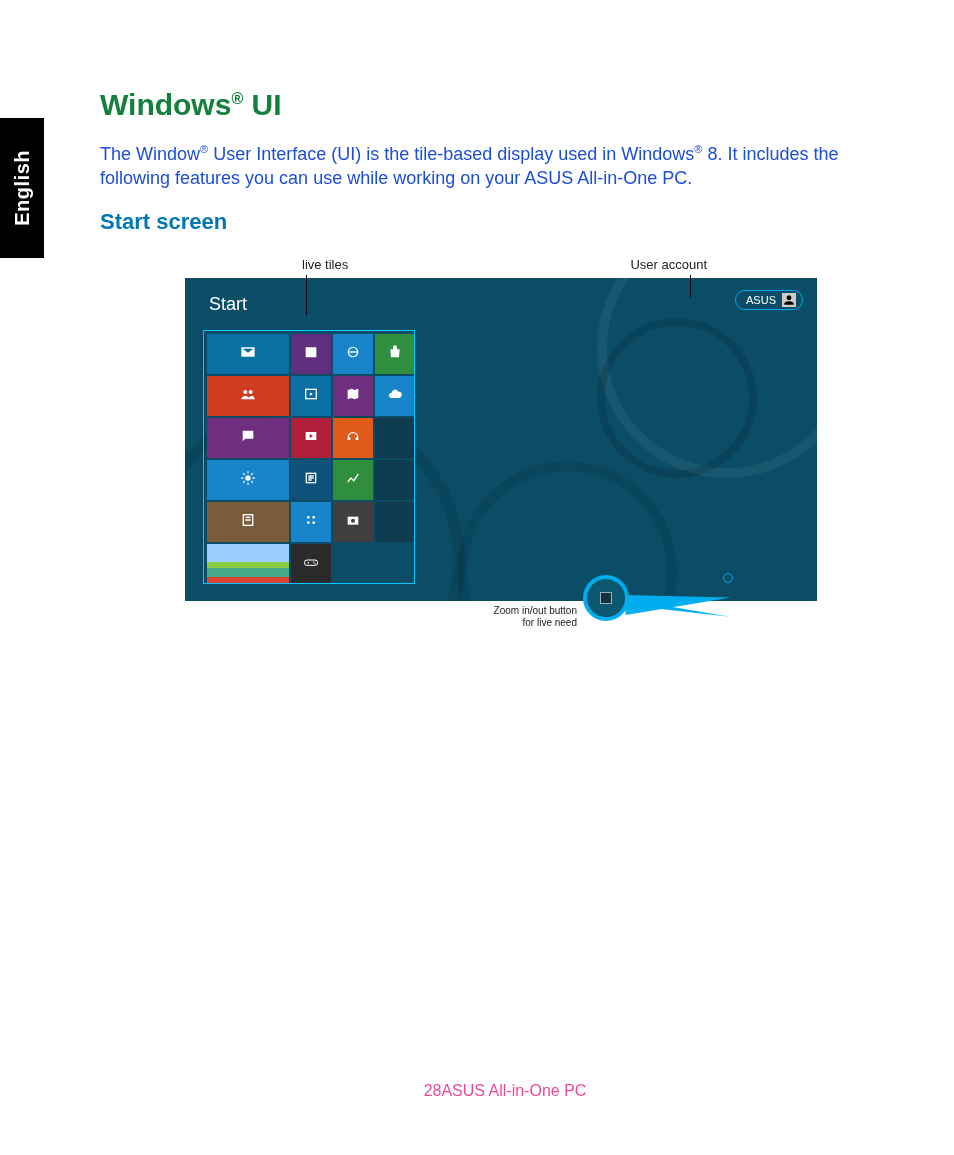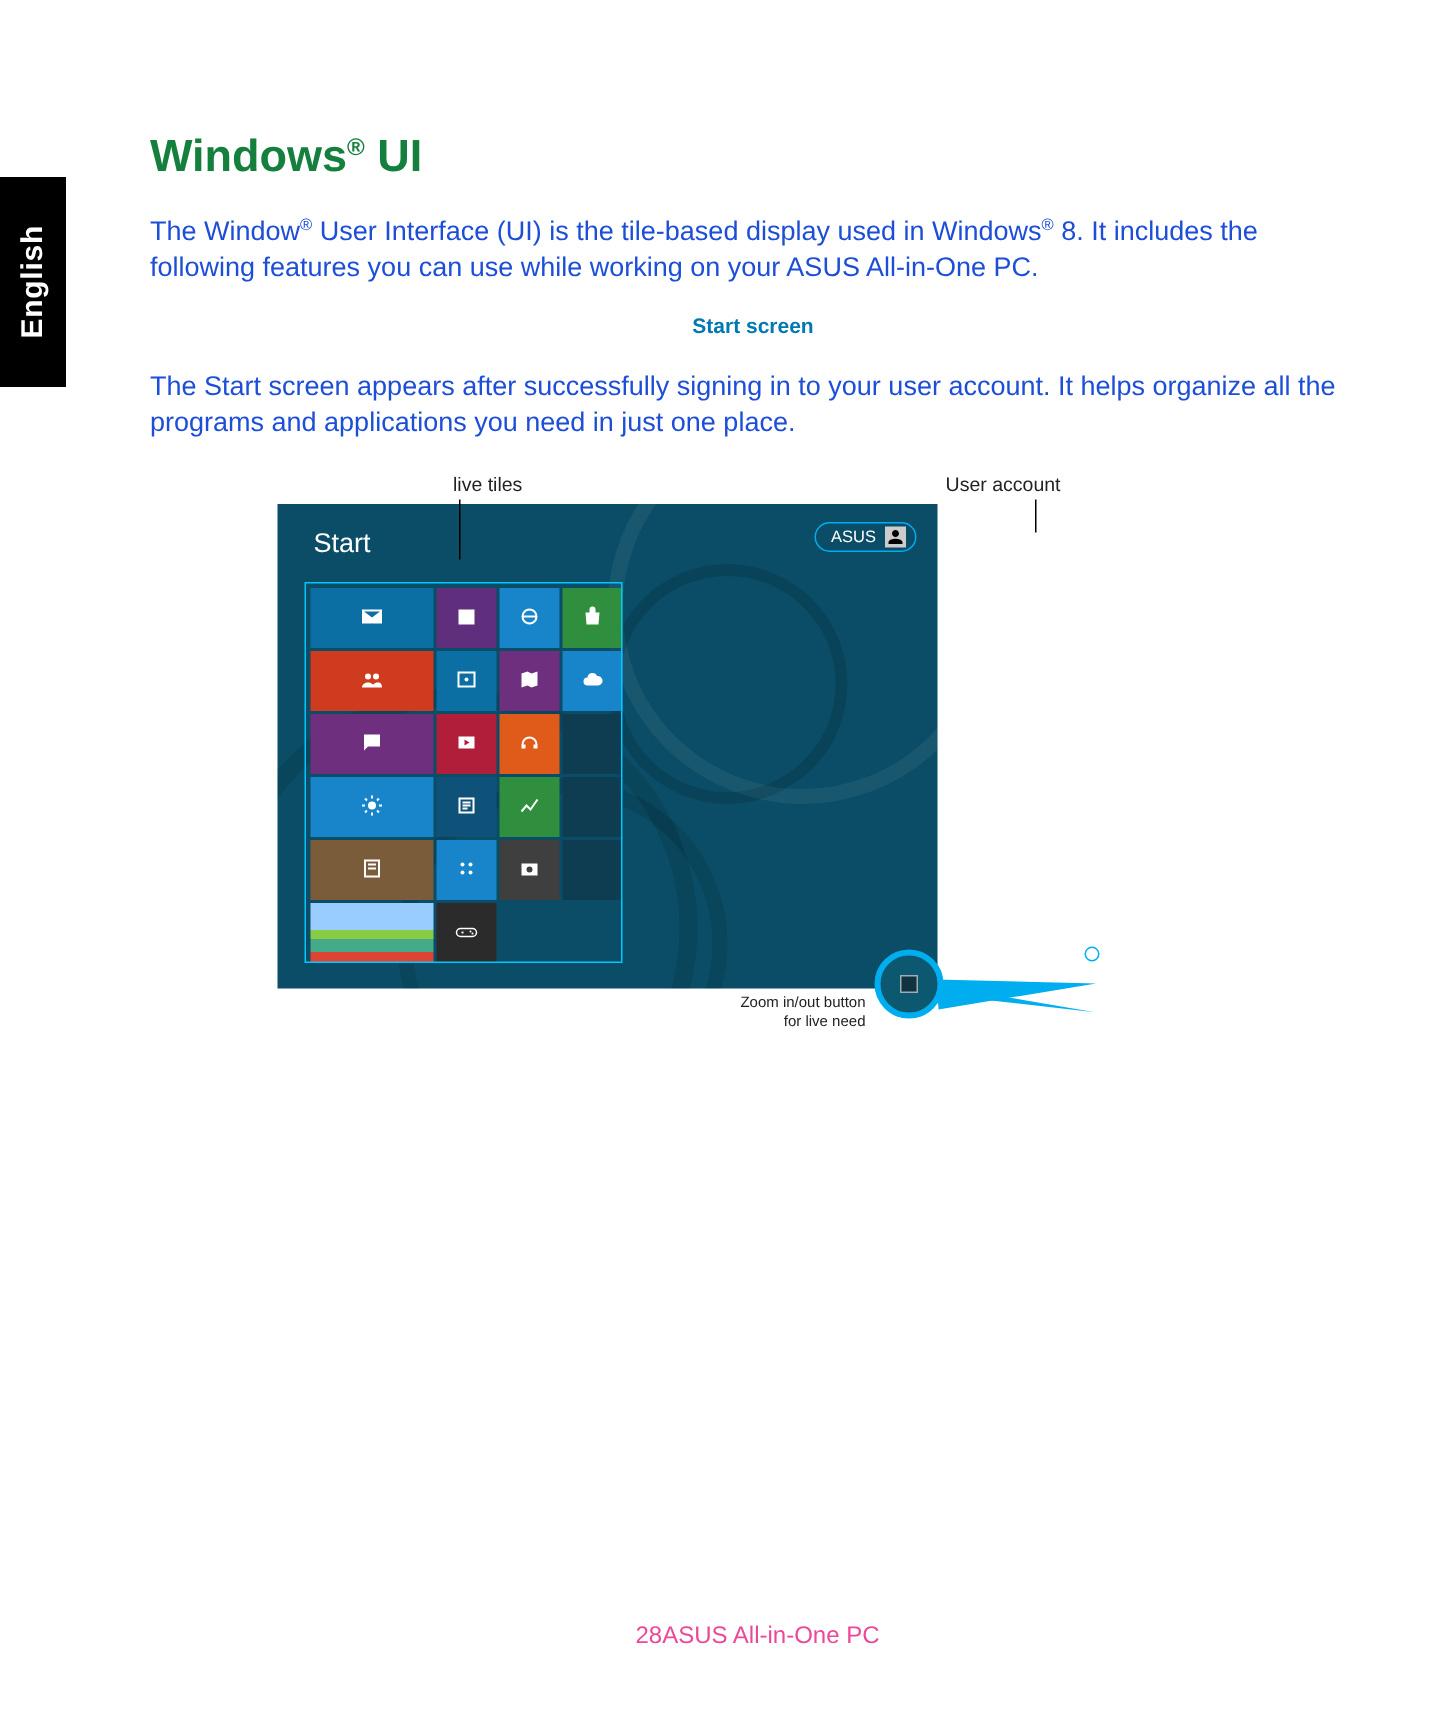"Start screen" h2 { font-size: 14px -> 22px; text-align: center -> none }
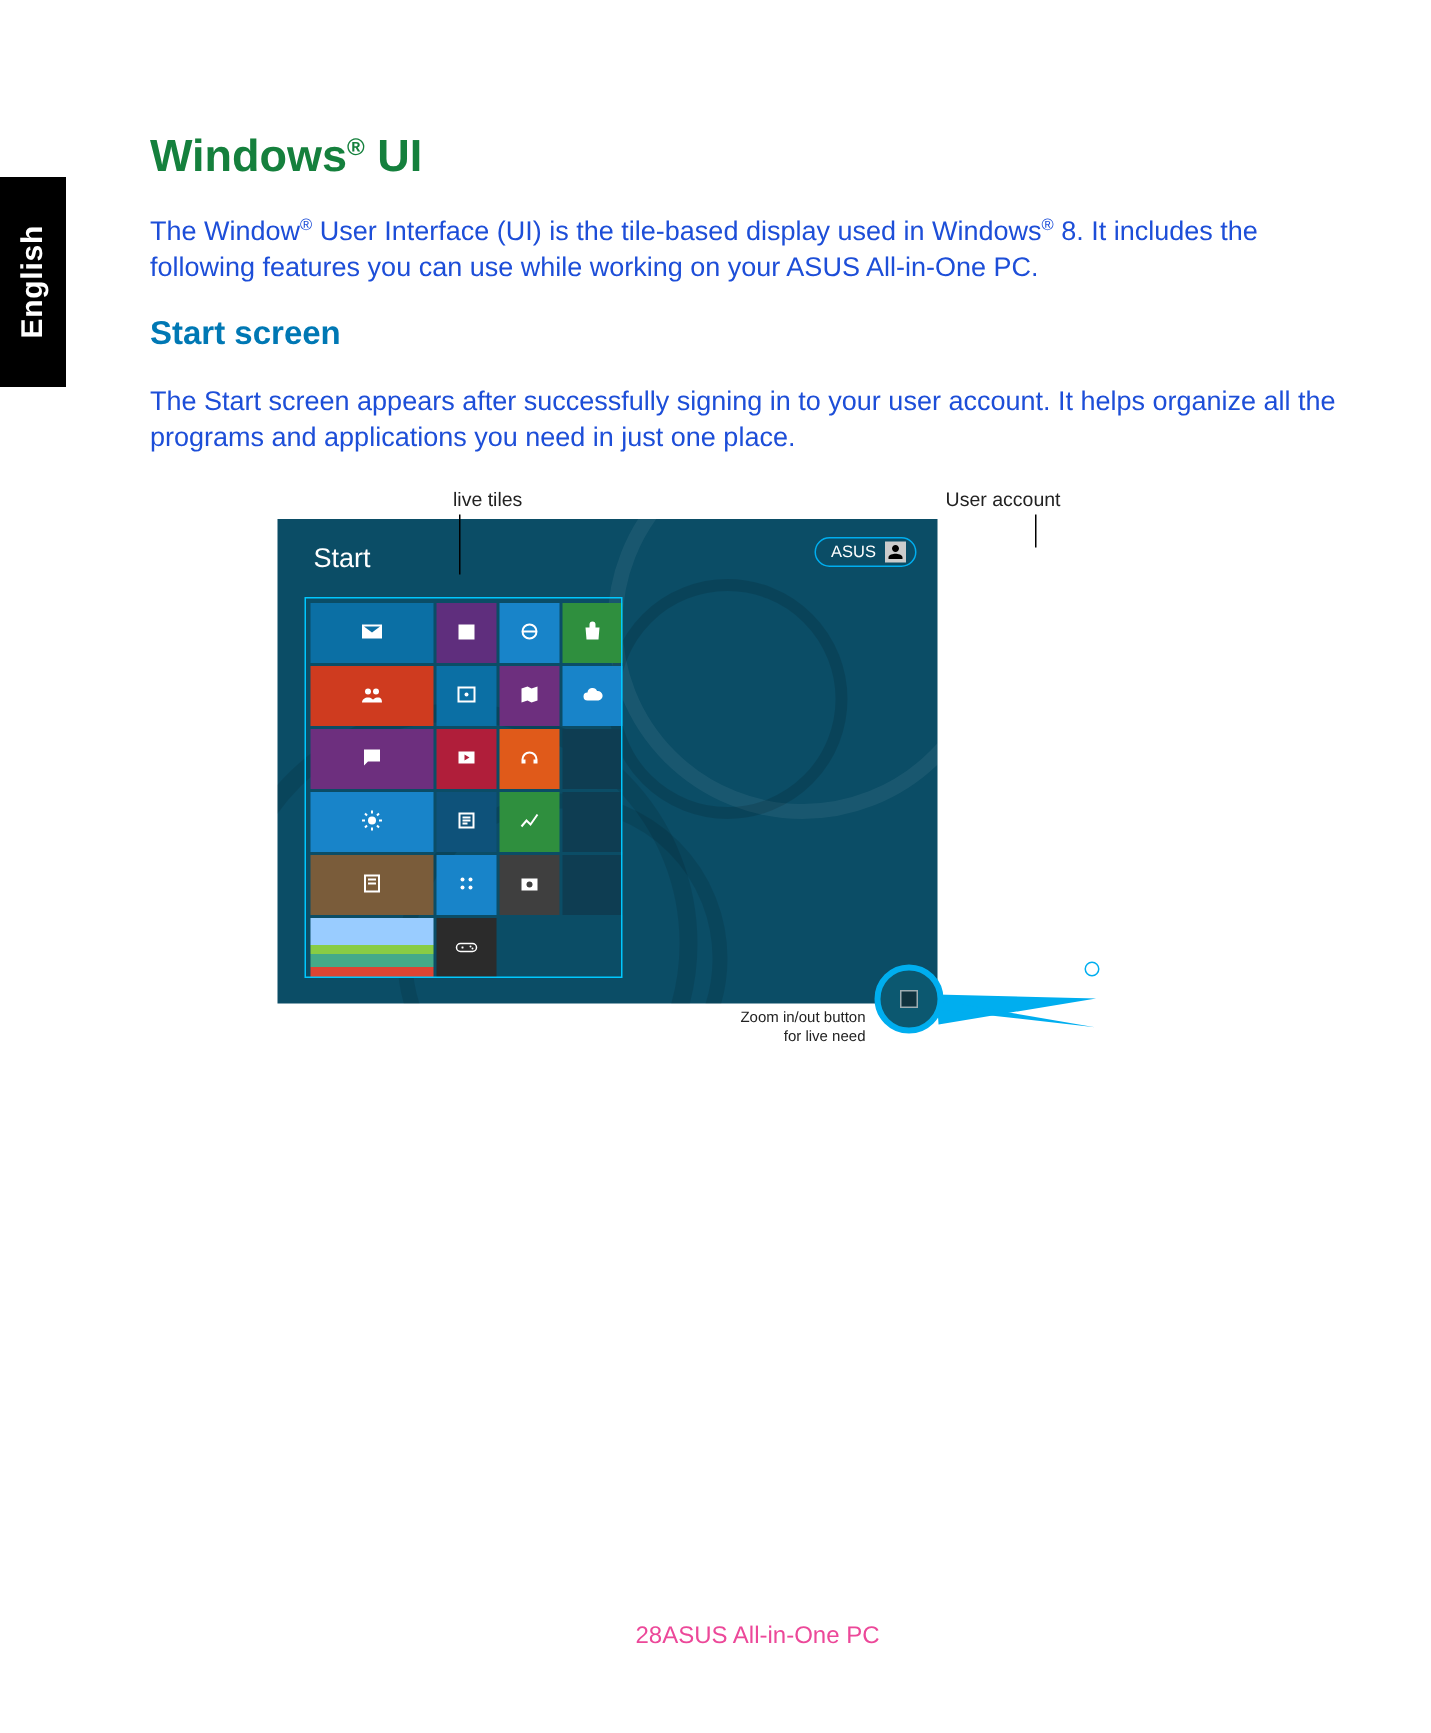"The Start screen appears after" p.body { html: <p>The Start screen appears after successfully signing in to your user account. It helps organize all the programs and applications you need in just one place.</p> -> none }
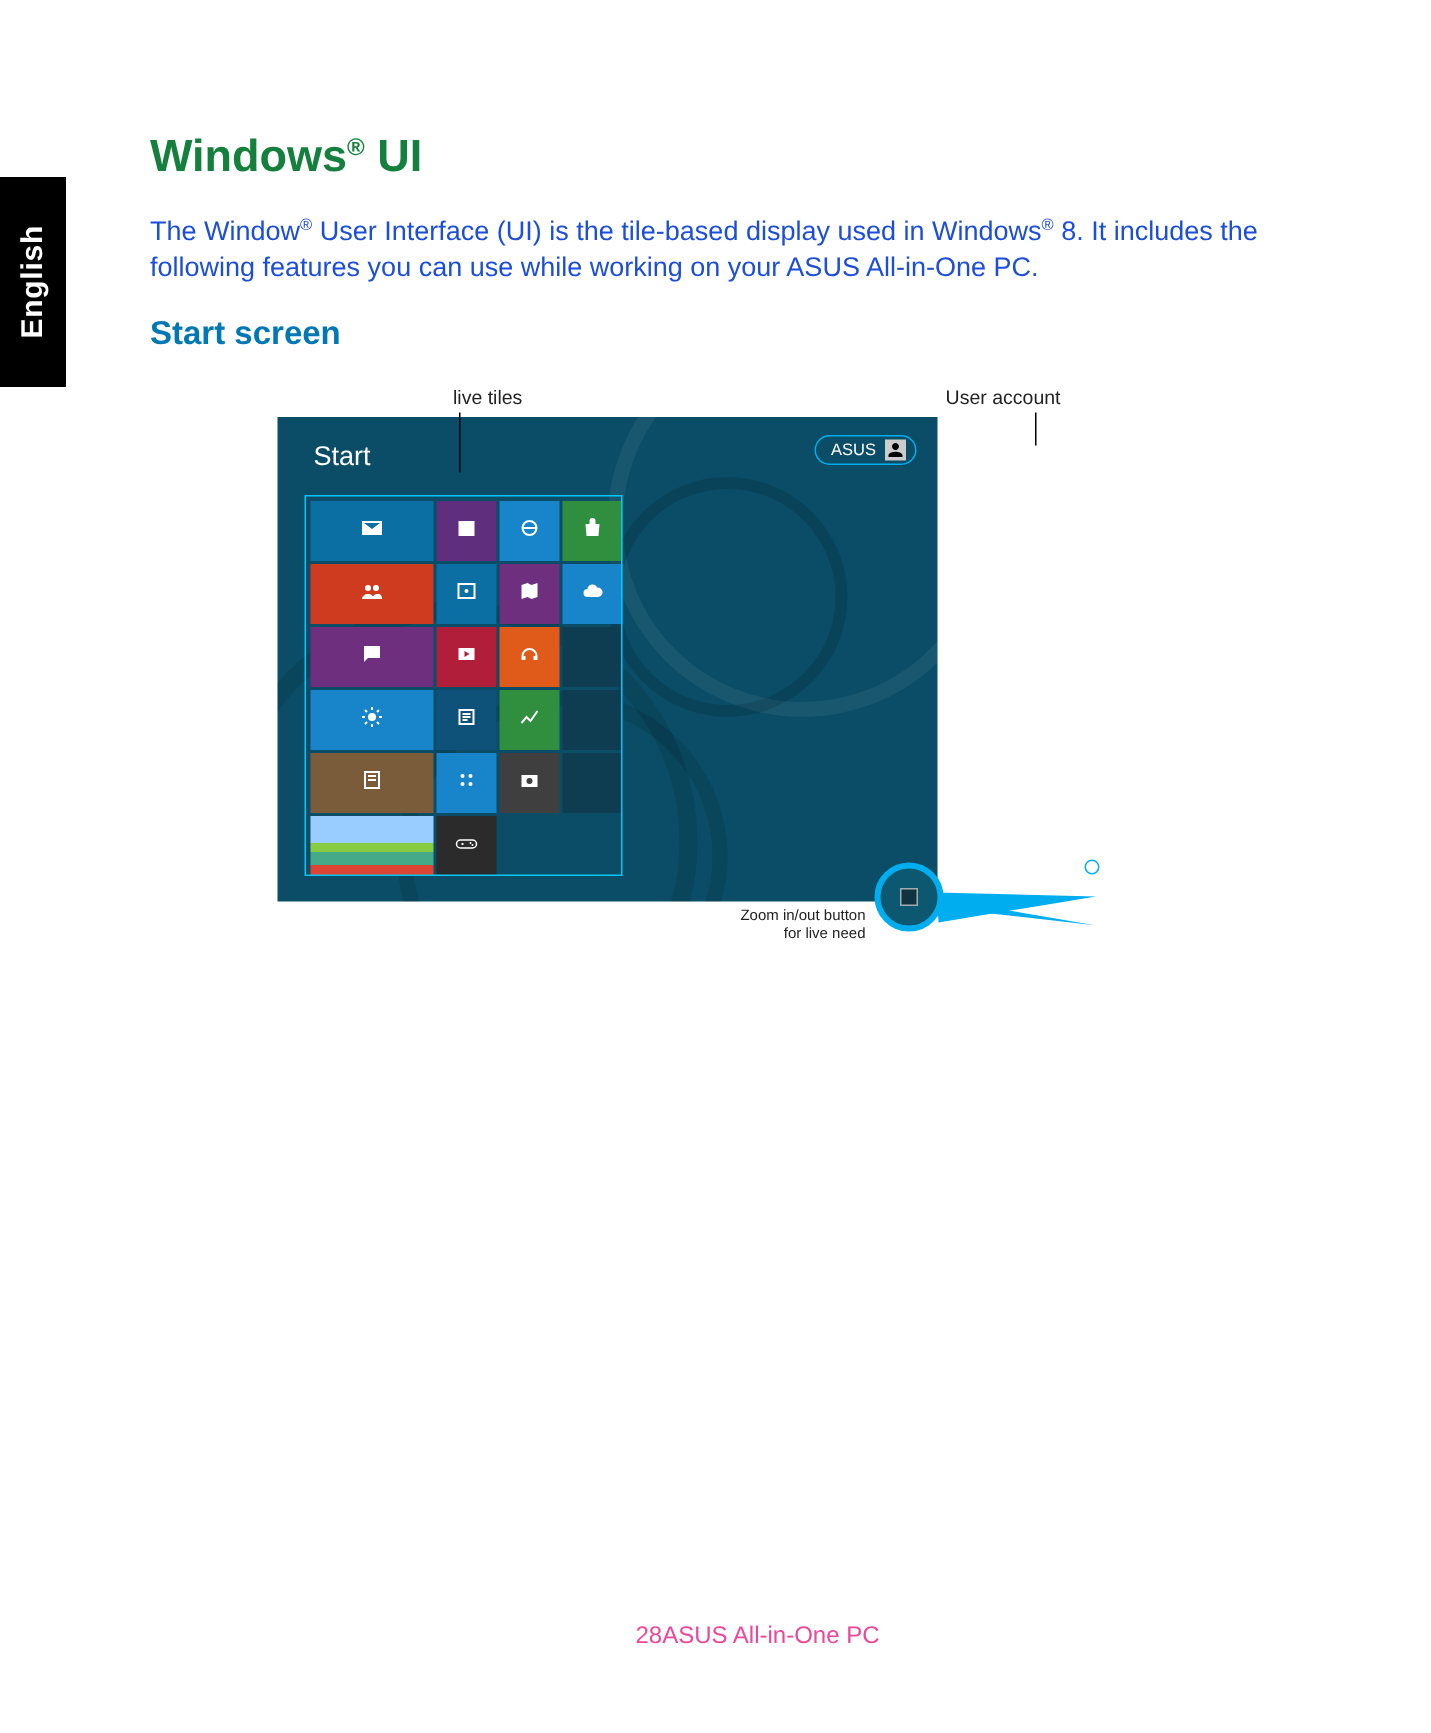"Start" .screen { width: 440px -> 632px }
